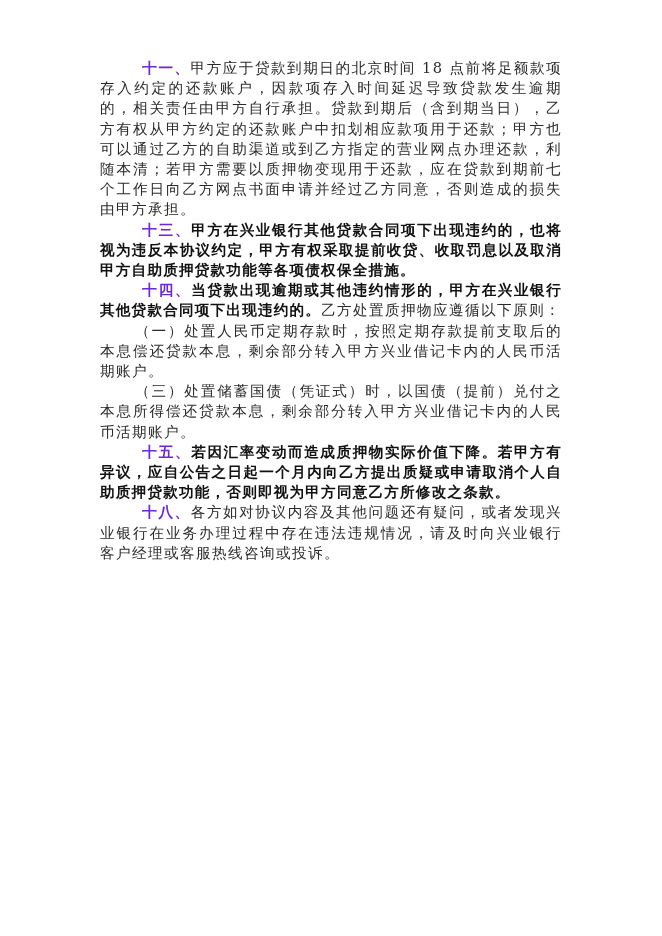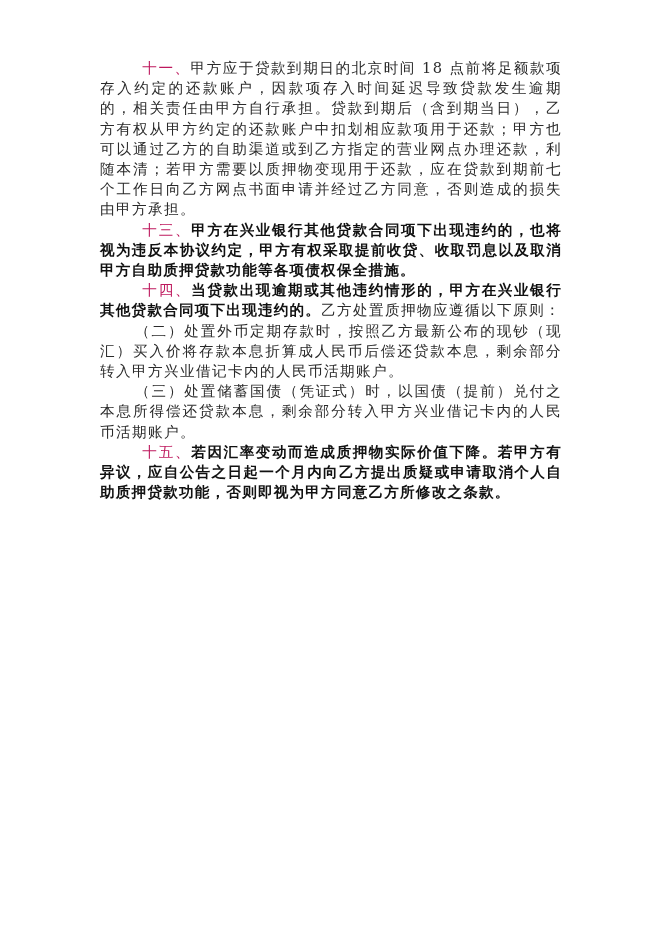"十一、" .num { color: #be185d -> #6d28d9; font-weight: normal -> bold }
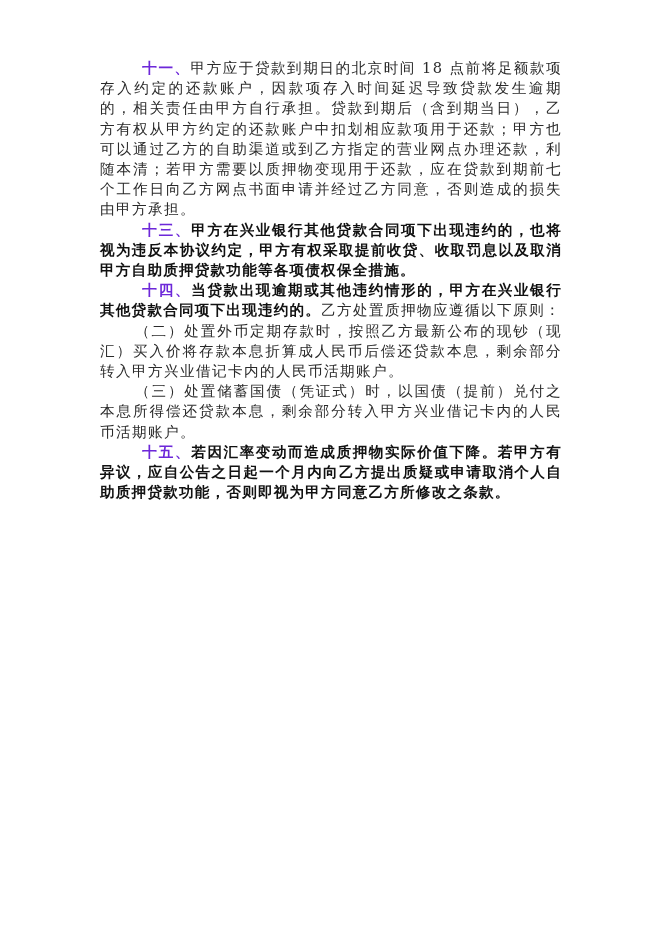"（一）处置人民币定期存款时，按照定期存款提前支取后的本息偿还贷款本息，剩余部分转" p.sub { html: none -> <p><span>（一）</span><span>处置人民币定期存款时，按照定期存款提前支取后的本息偿还贷款本息，剩余部分转入甲方兴业借记卡内的人民币活期账户。</span></p> }
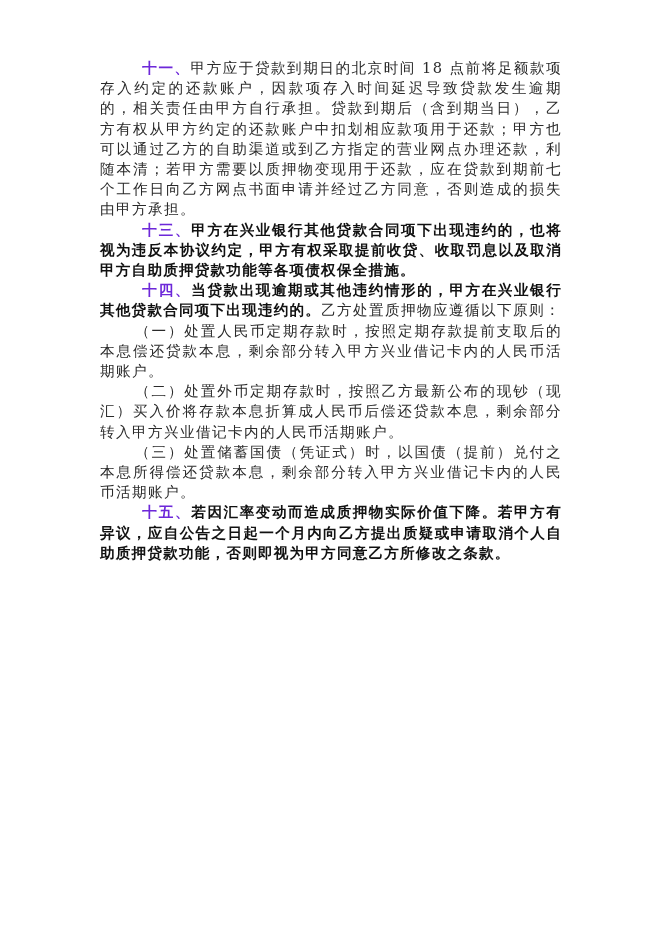"（二）处置外币定期存款时，按照乙方最新公布的现钞（现汇）买入价将存款本息折算成人" p.sub { html: <p><span>（二）</span><span>处置外币定期存款时，按照乙方最新公布的现钞（现汇）买入价将存款本息折算成人民币后偿还贷款本息，剩余部分转入甲方兴业借记卡内的人民币活期账户。</span></p> -> none }
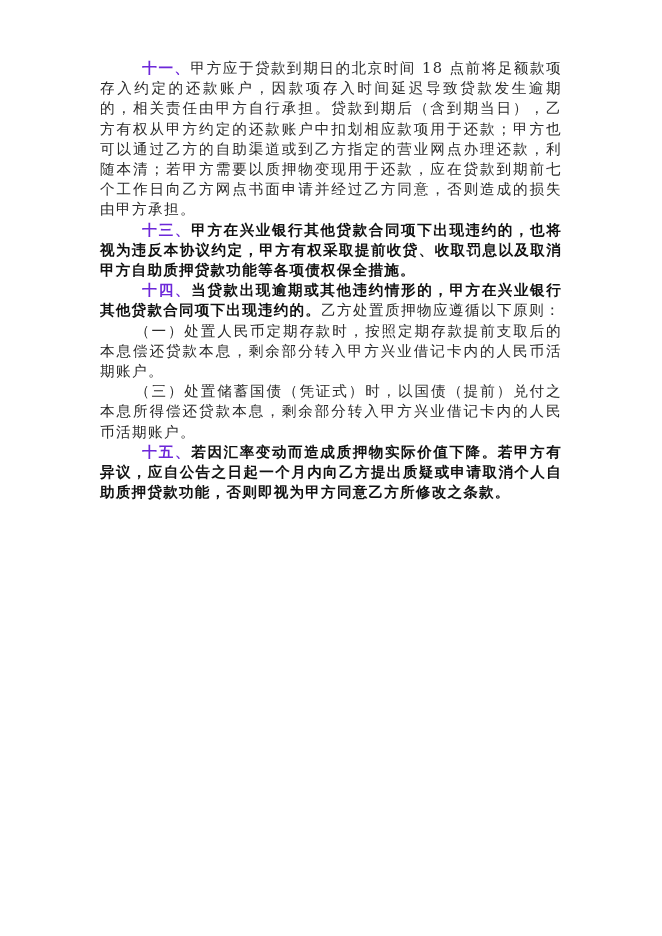"十八、各方如对协议内容及其他问题还有疑问，或者发现兴业银行在业务办理过程中存在违" p.para { html: none -> <p><span>十八、</span><span>各方如对协议内容及其他问题还有疑问，或者发现兴业银行在业务办理过程中存在违法违规情况，请及时向兴业银行客户经理或客服热线咨询或投诉。</span></p> }
